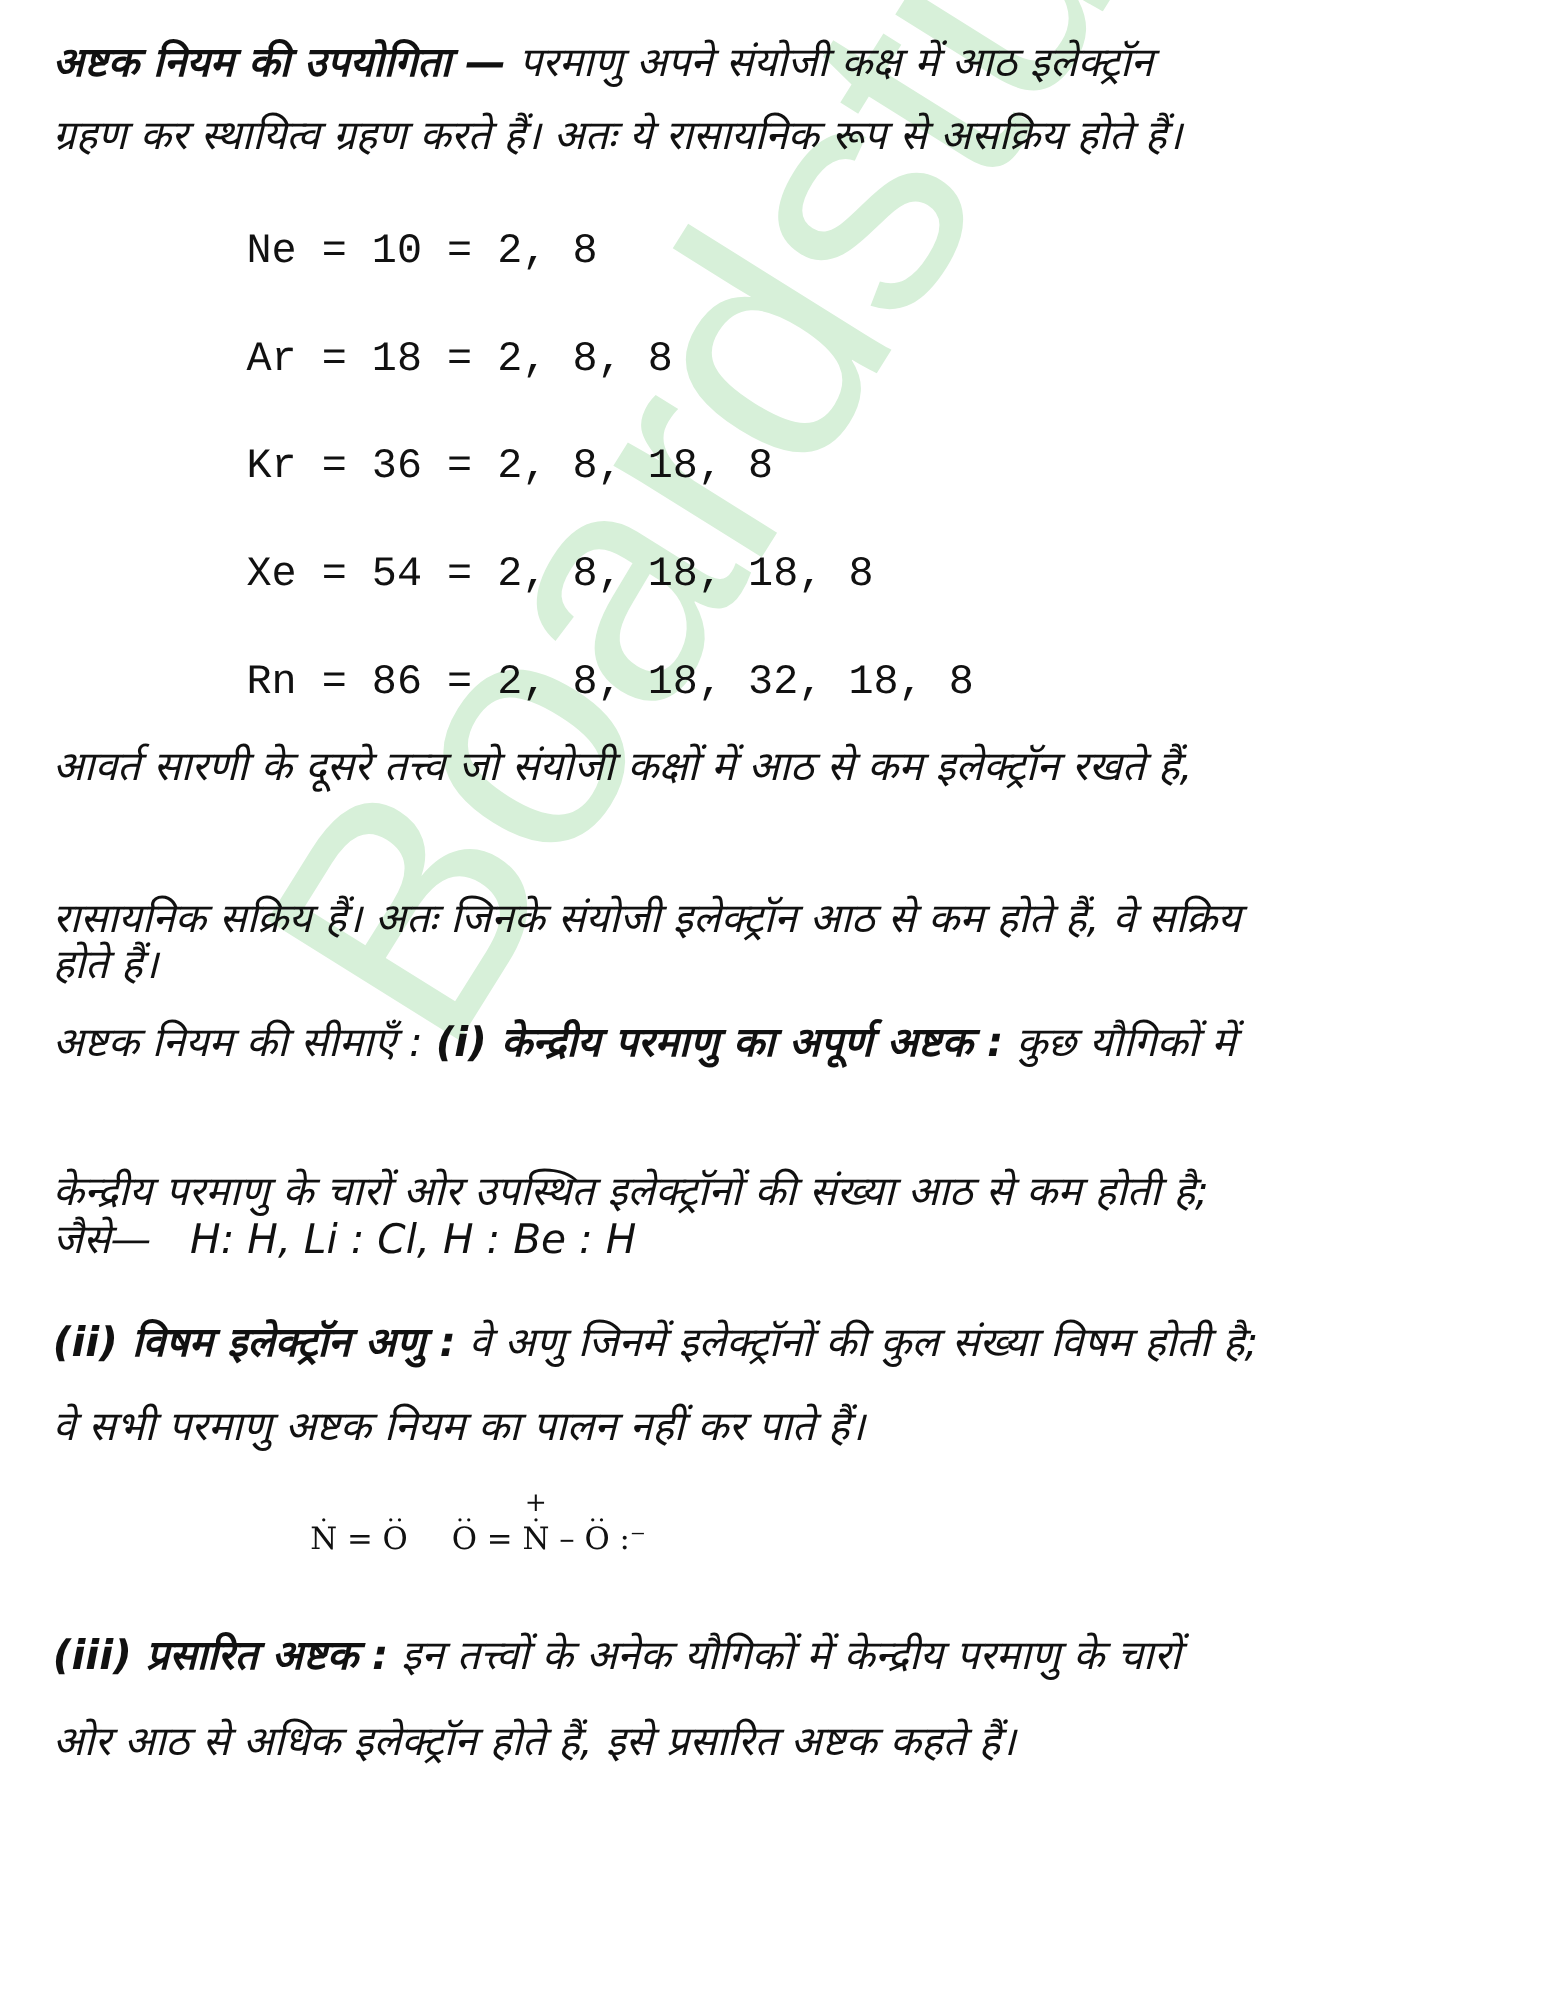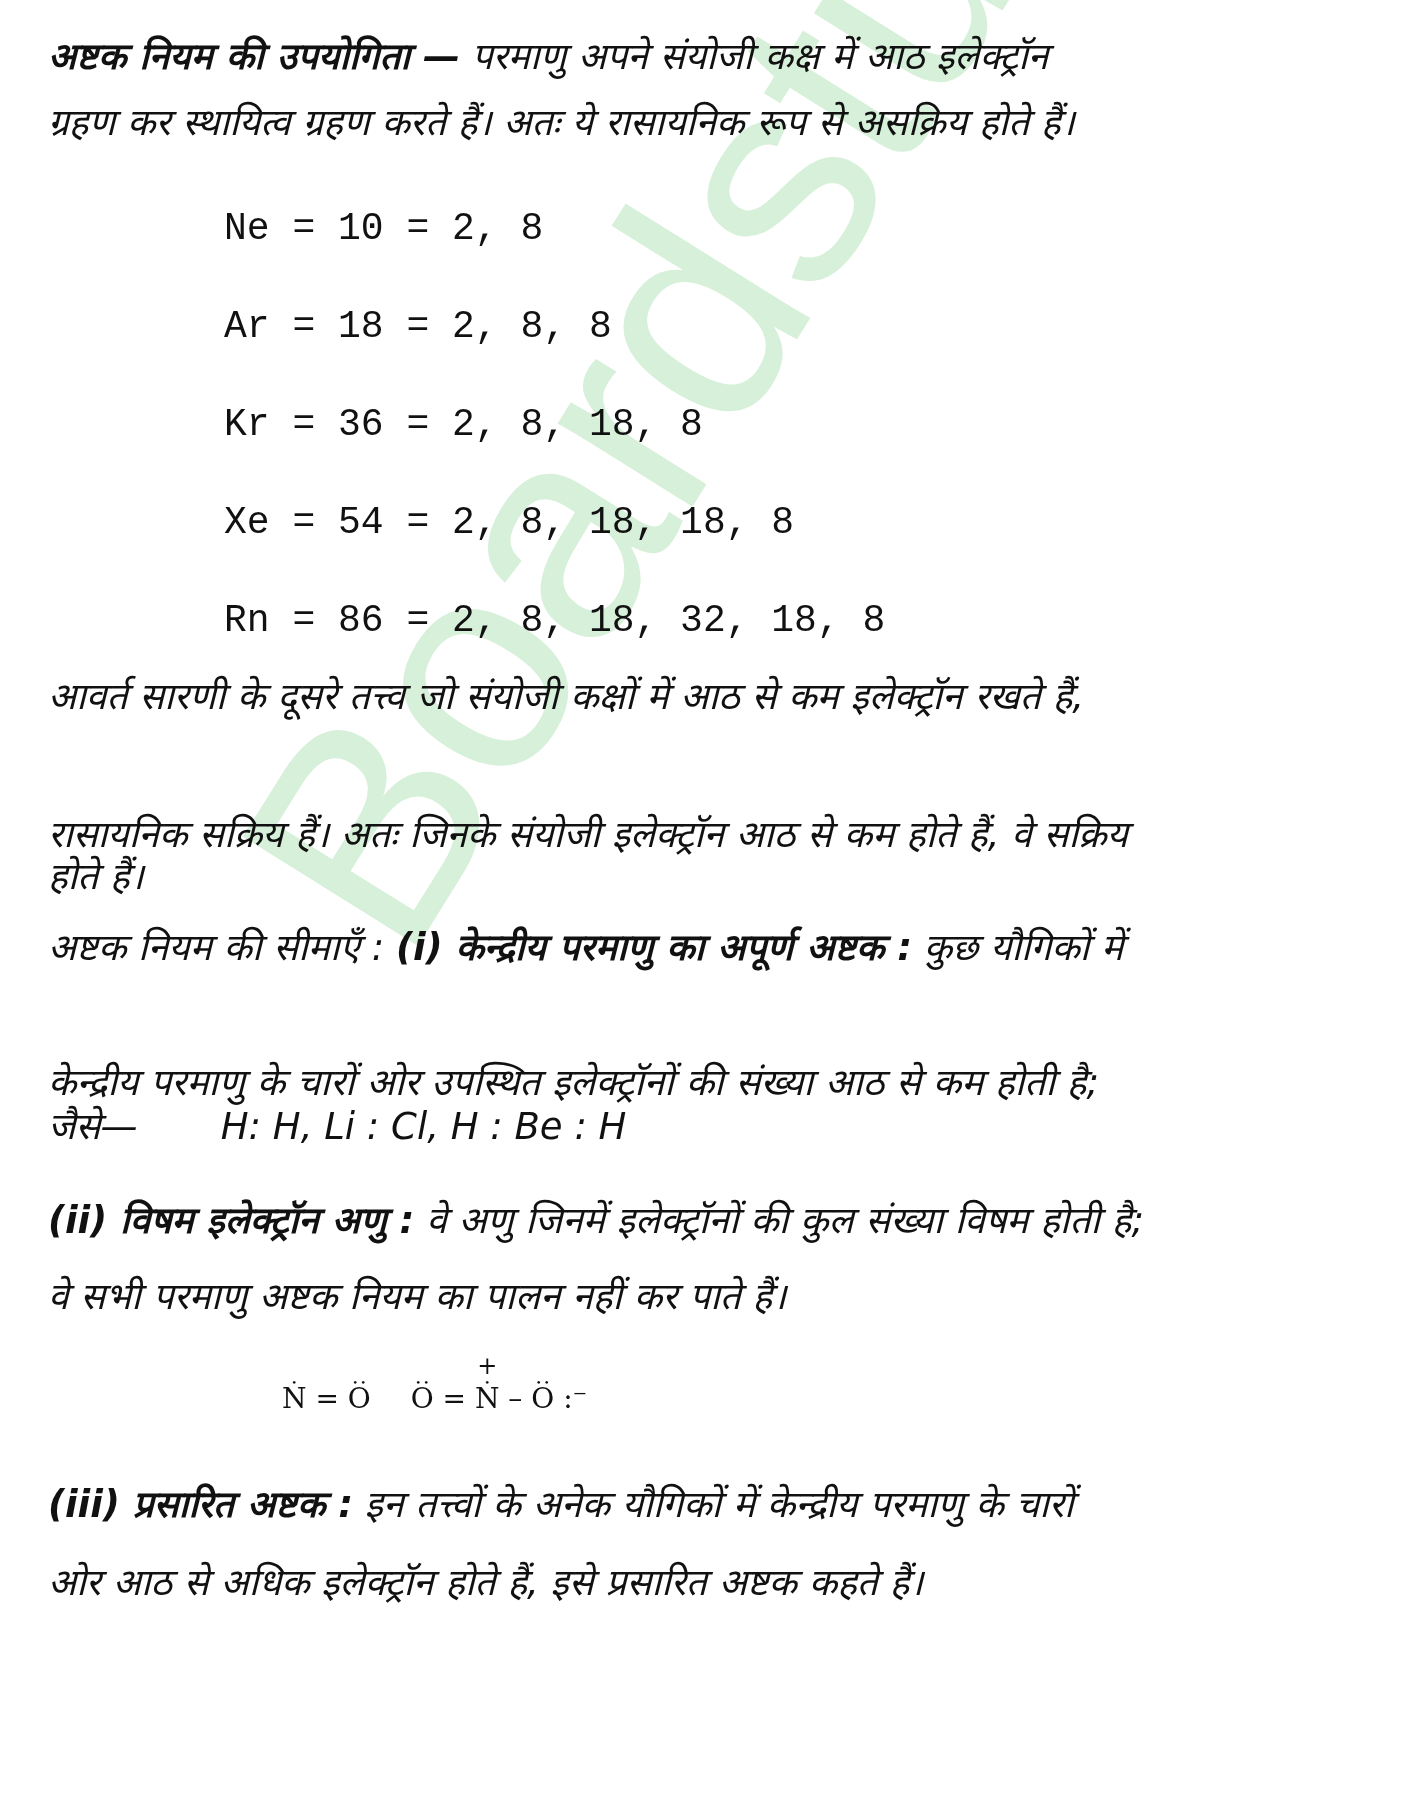"H: H, Li : Cl," .latin { margin-left: 48px -> none }
